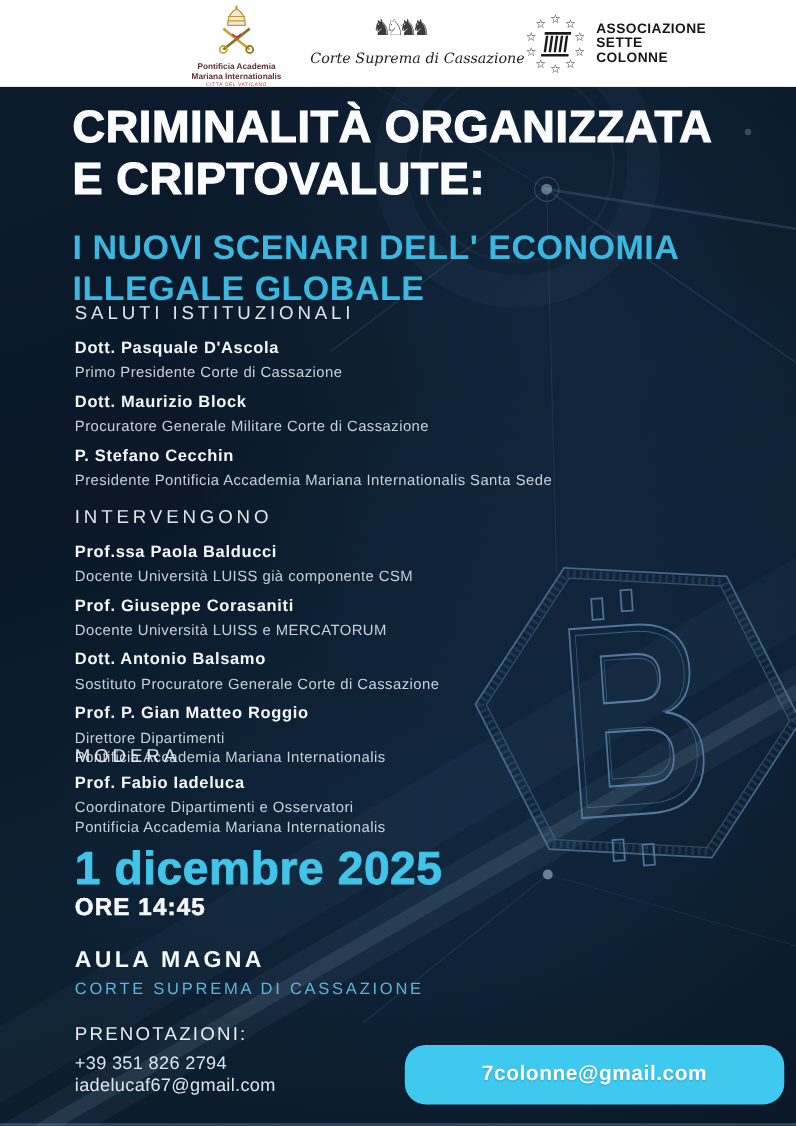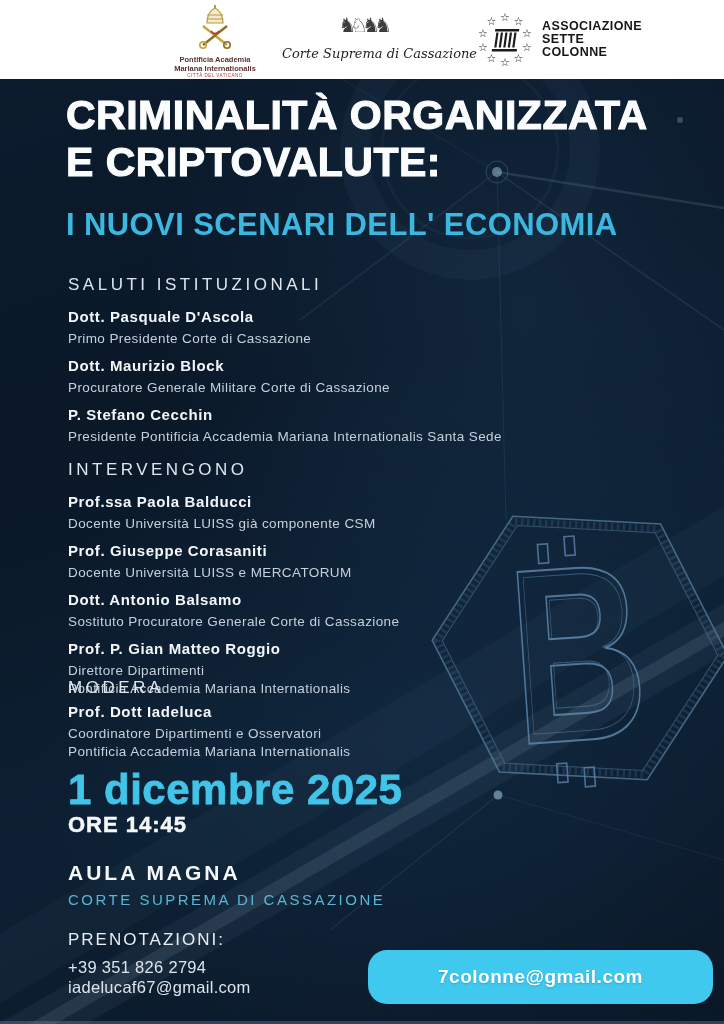"ILLEGALE GLOBALE" div.title-sub { html: none -> <div>ILLEGALE GLOBALE</div> }
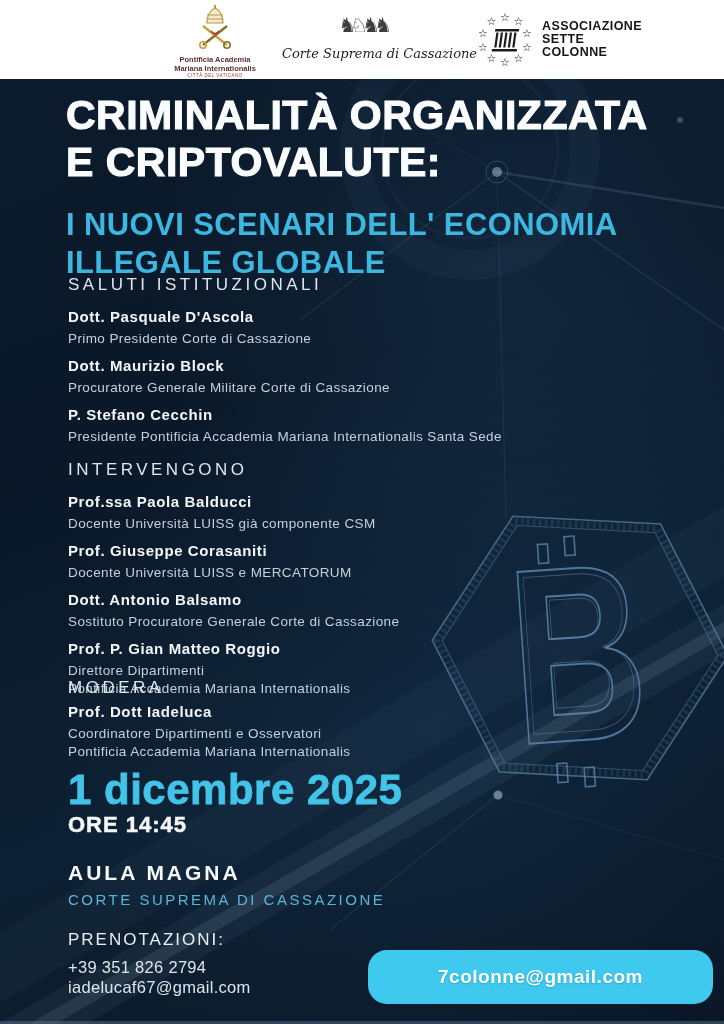"Prof. Dott Iadeluca" div.speaker-name { text: Dott -> Fabio }
